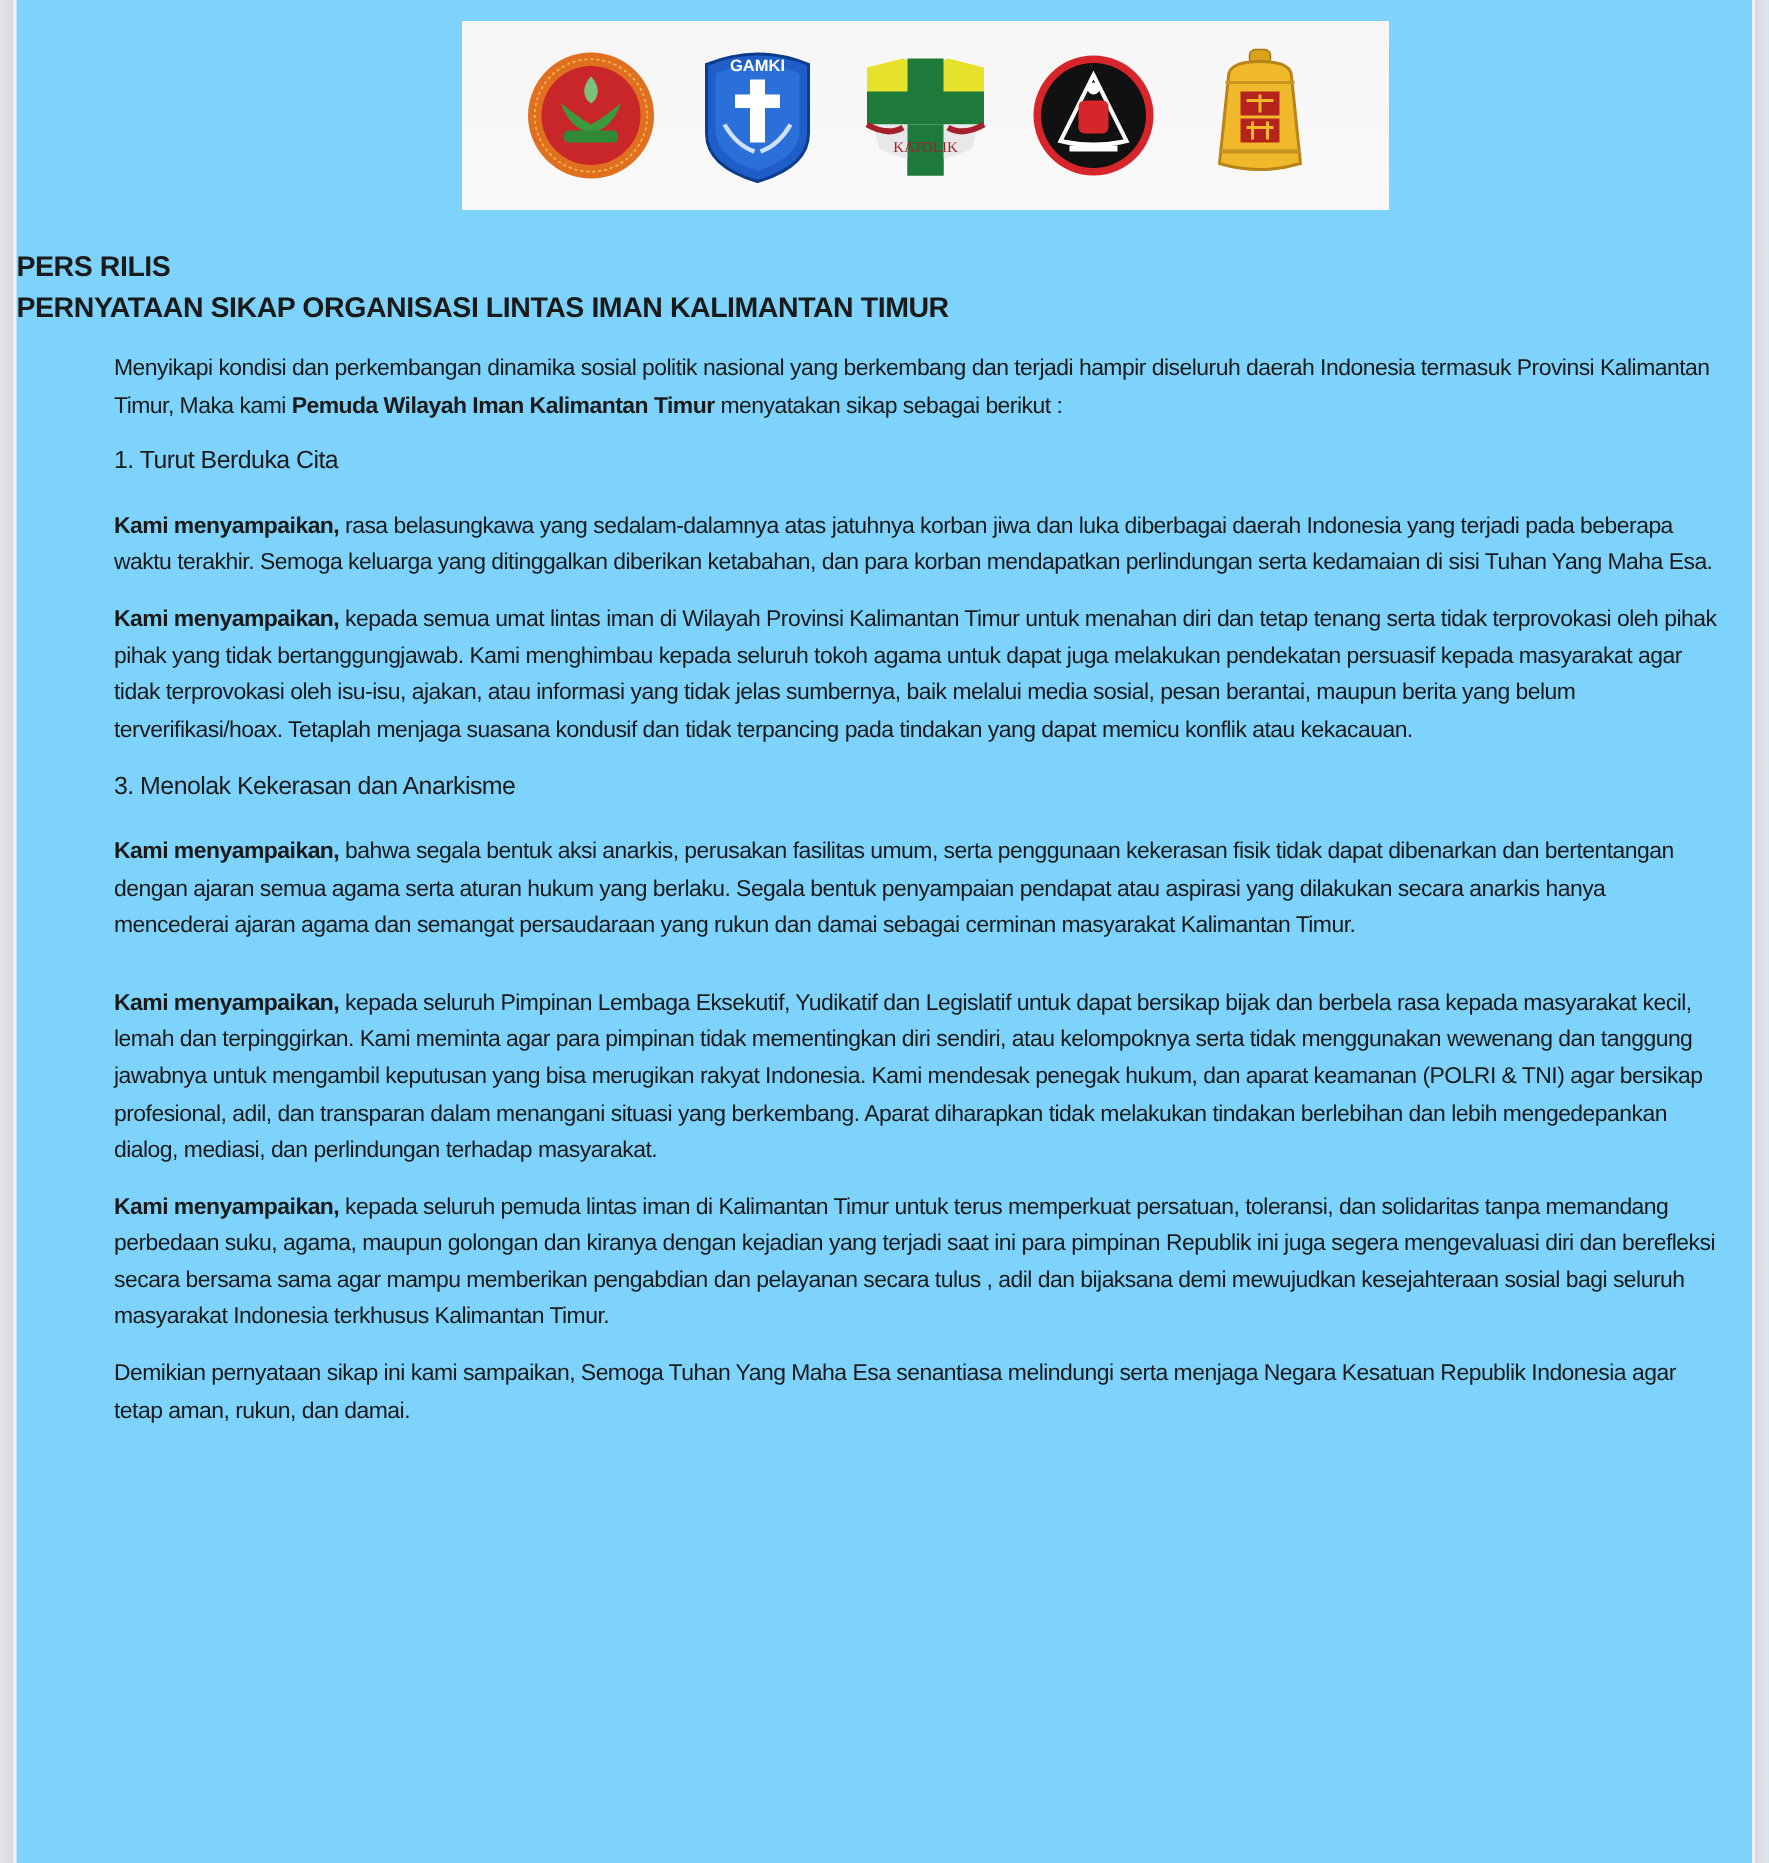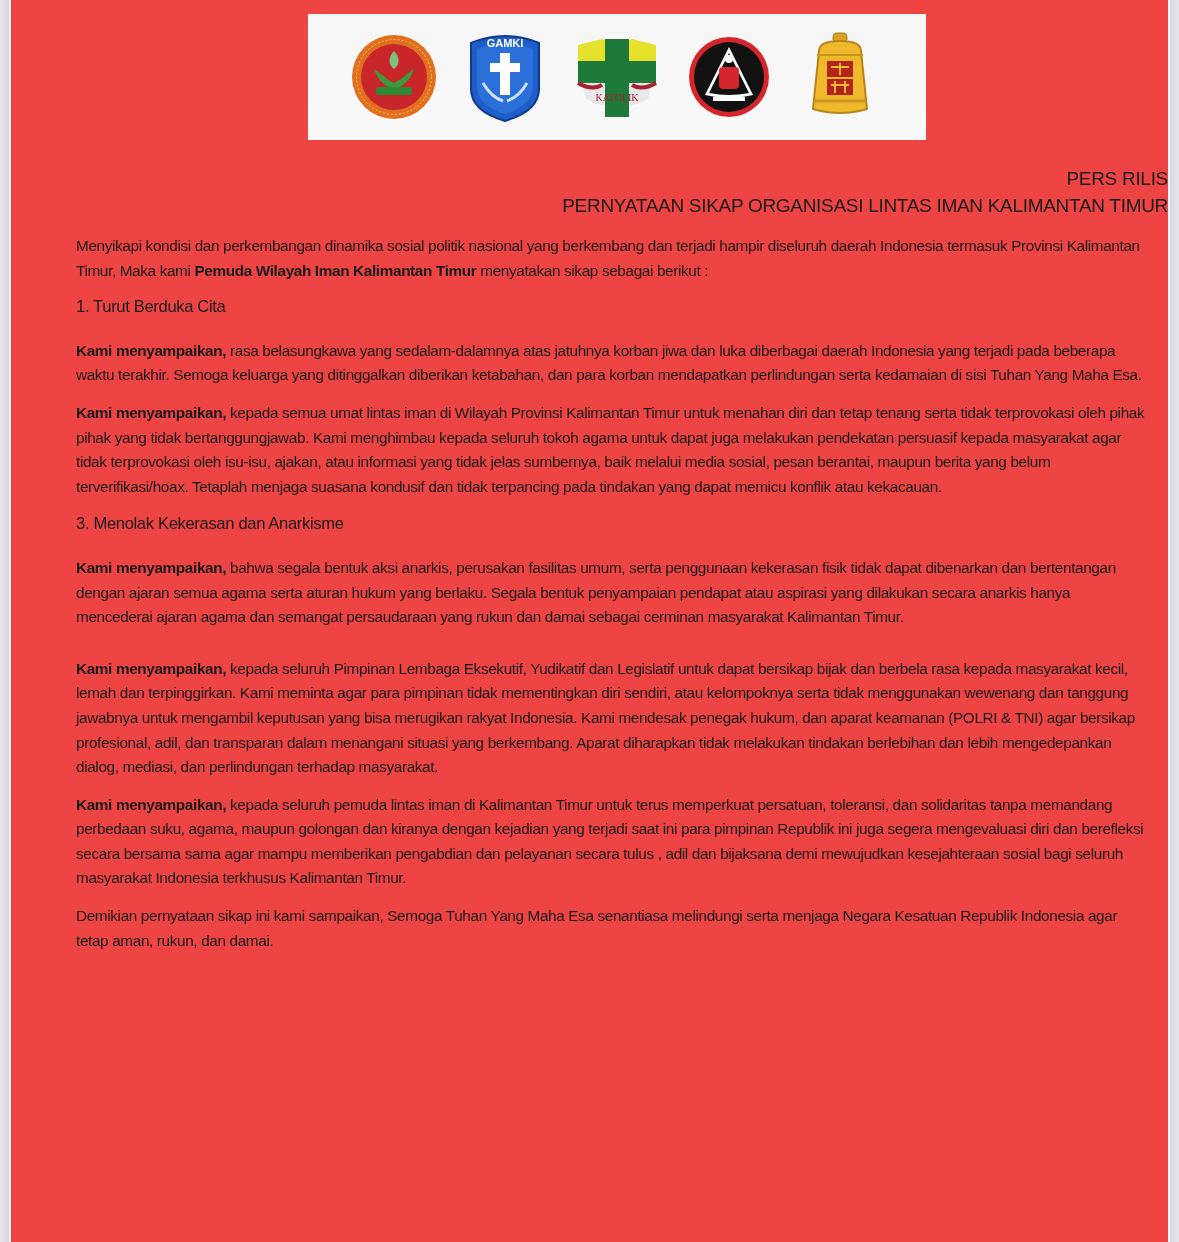"GAMKI" .page { background: #ef4444 -> #7dd3fc }
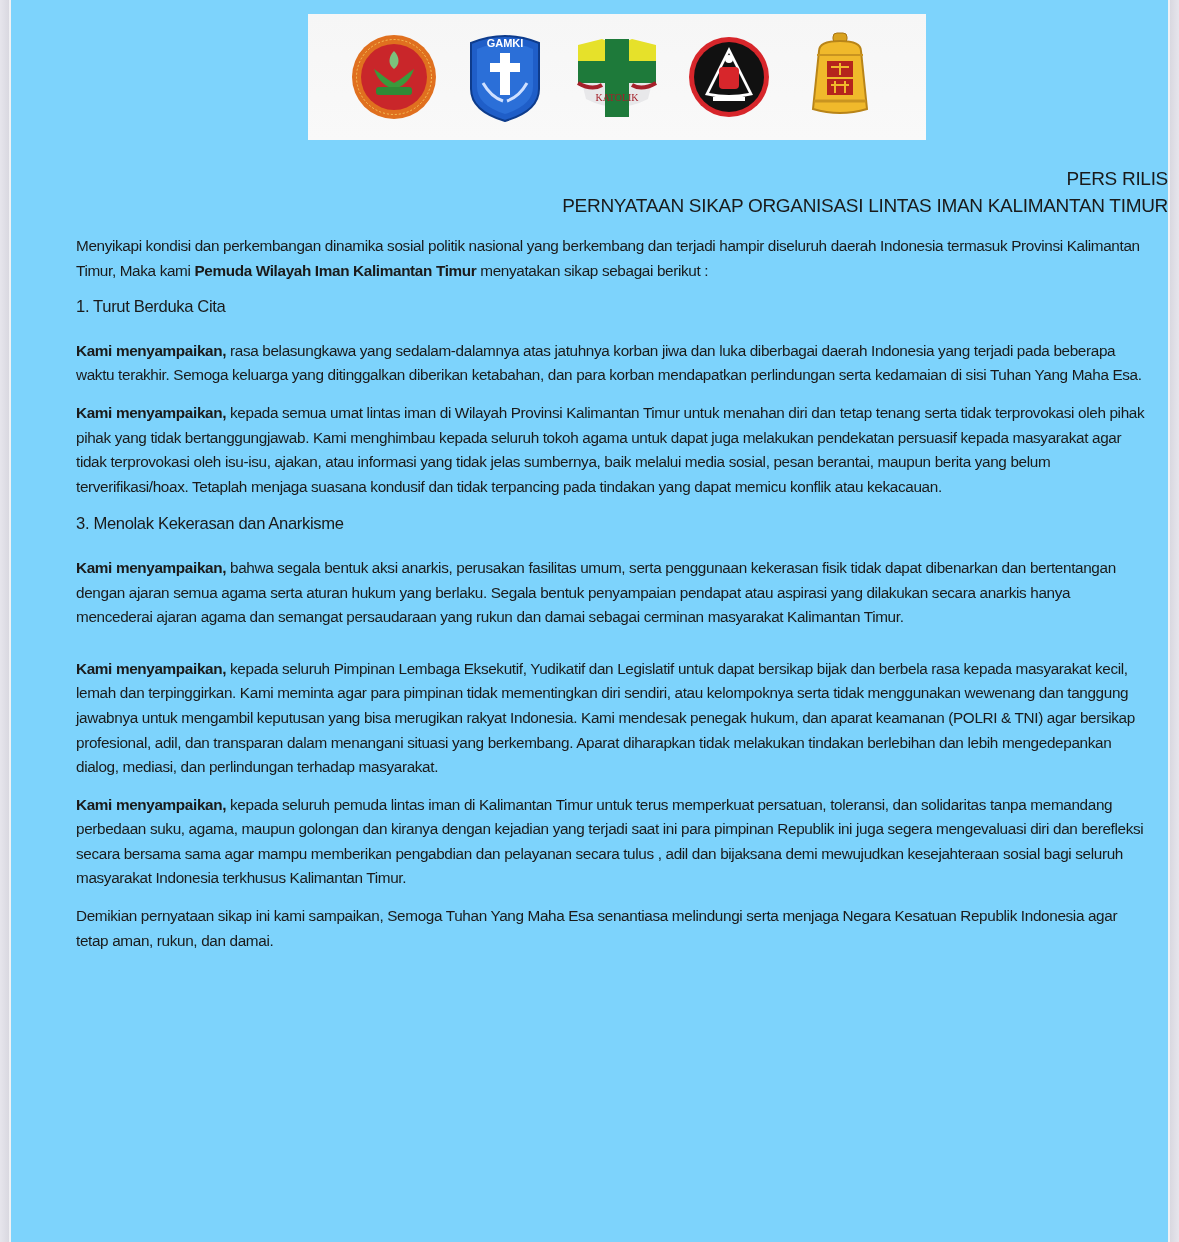"PERS RILIS" .title { font-weight: normal -> bold; text-align: right -> left }
